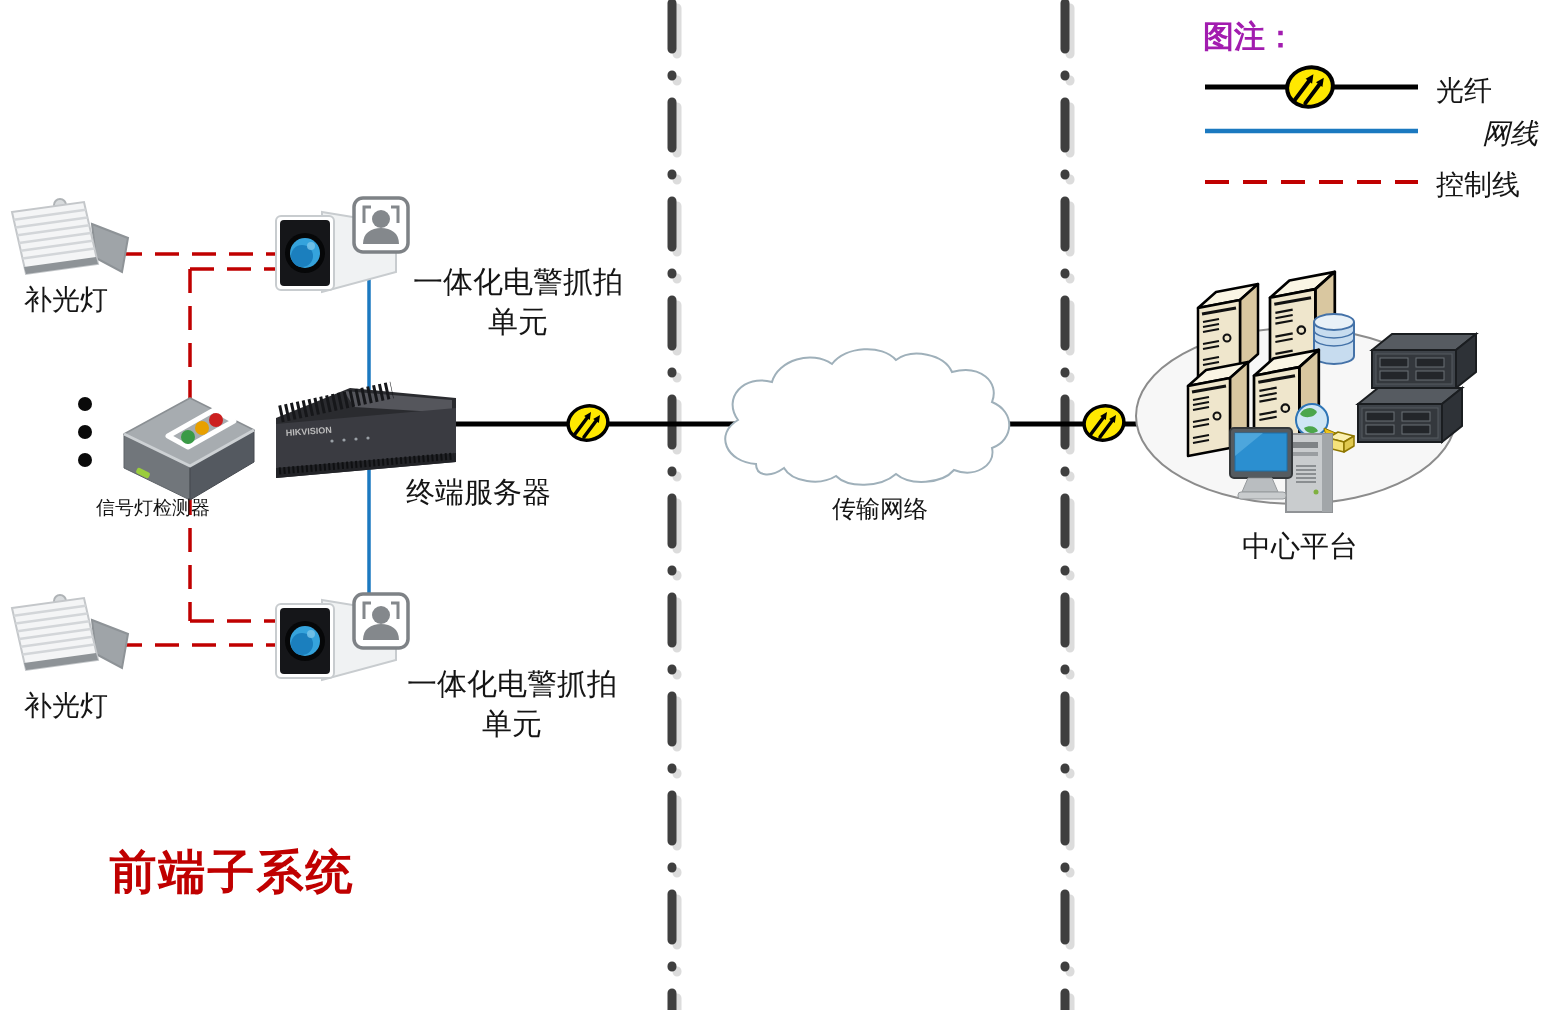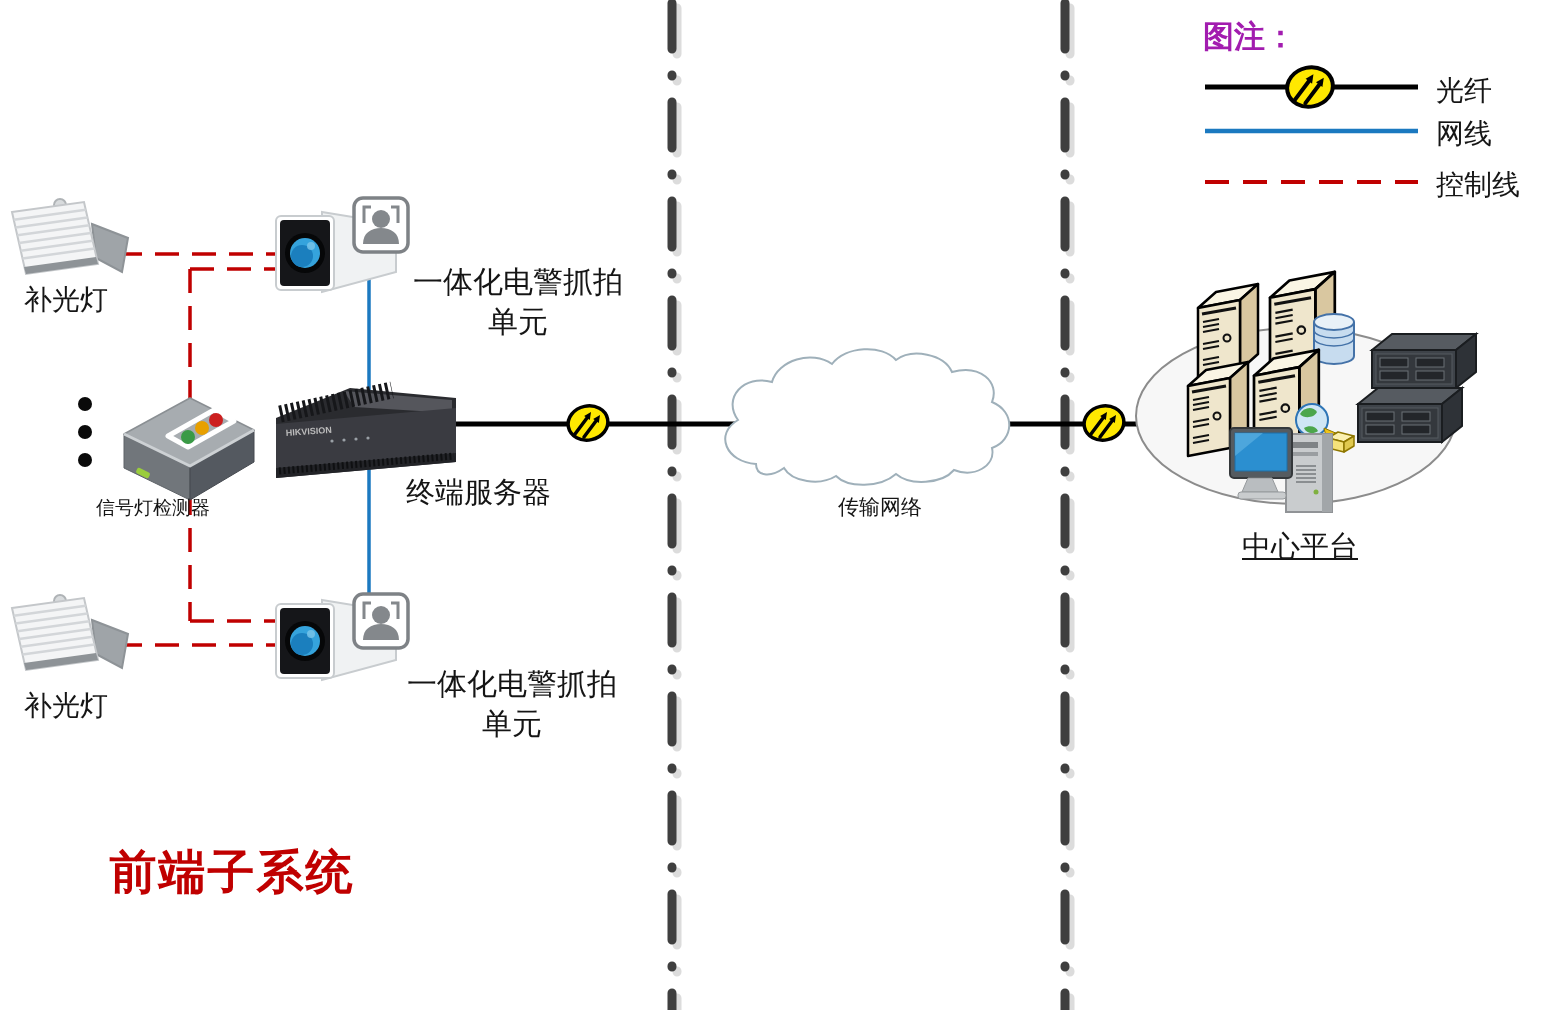"网线" div.legend-lbl { font-style: none -> italic; left: 1436px -> 1482px }
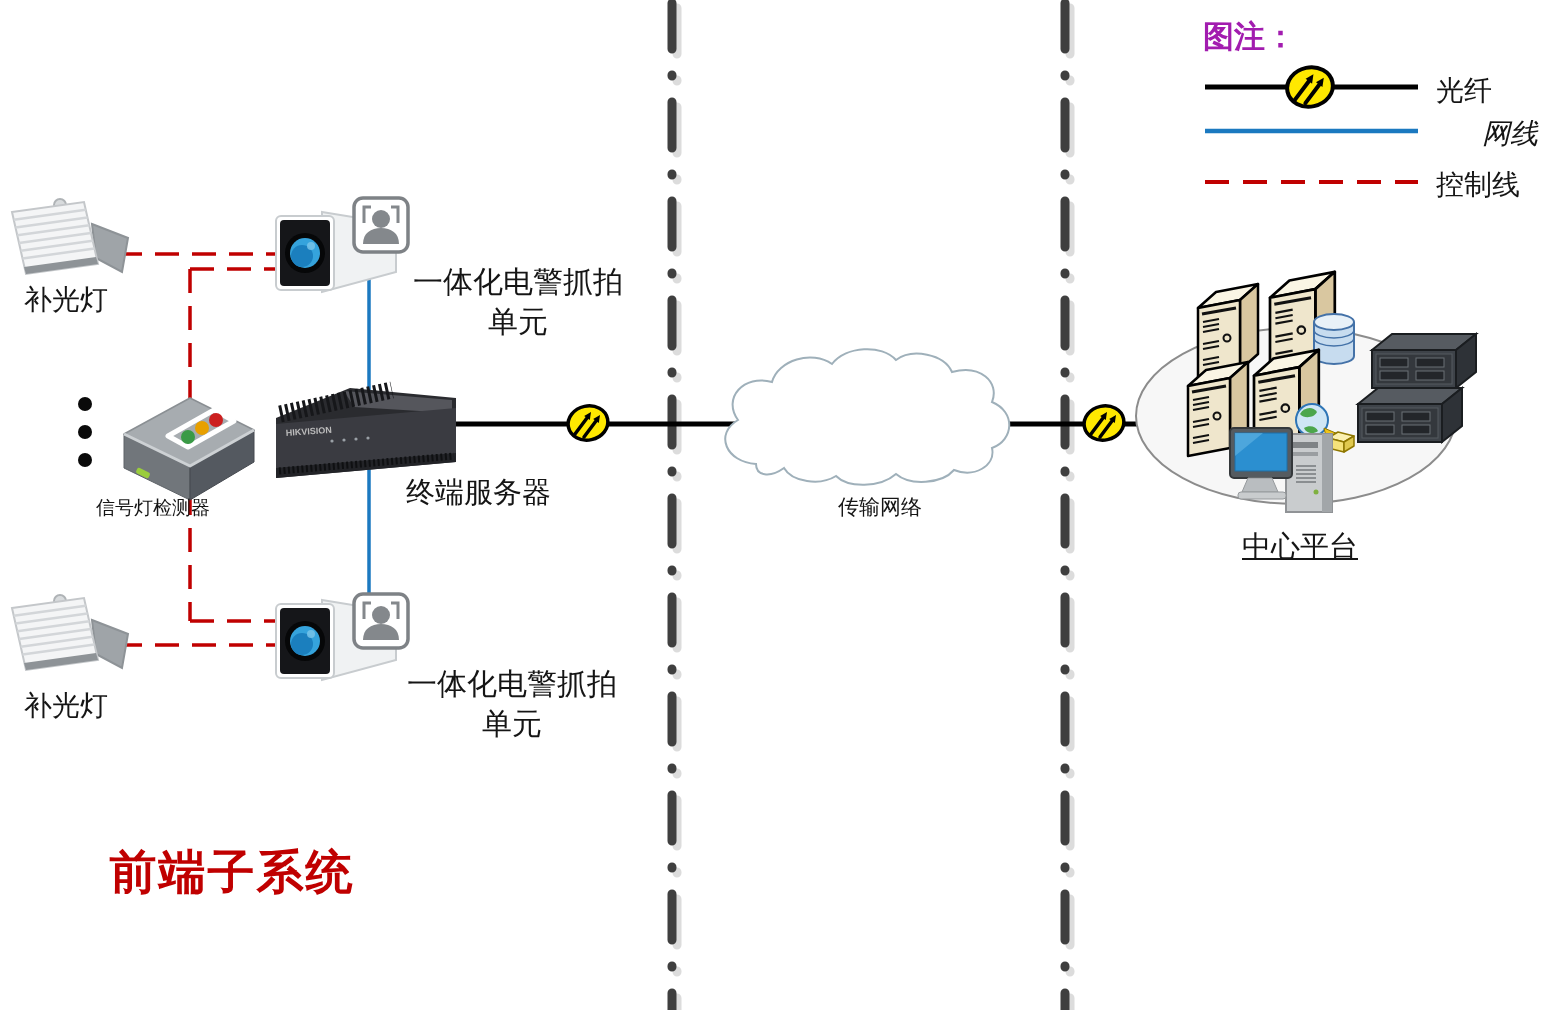"传输网络" div.lbl { font-size: 21px -> 24px }
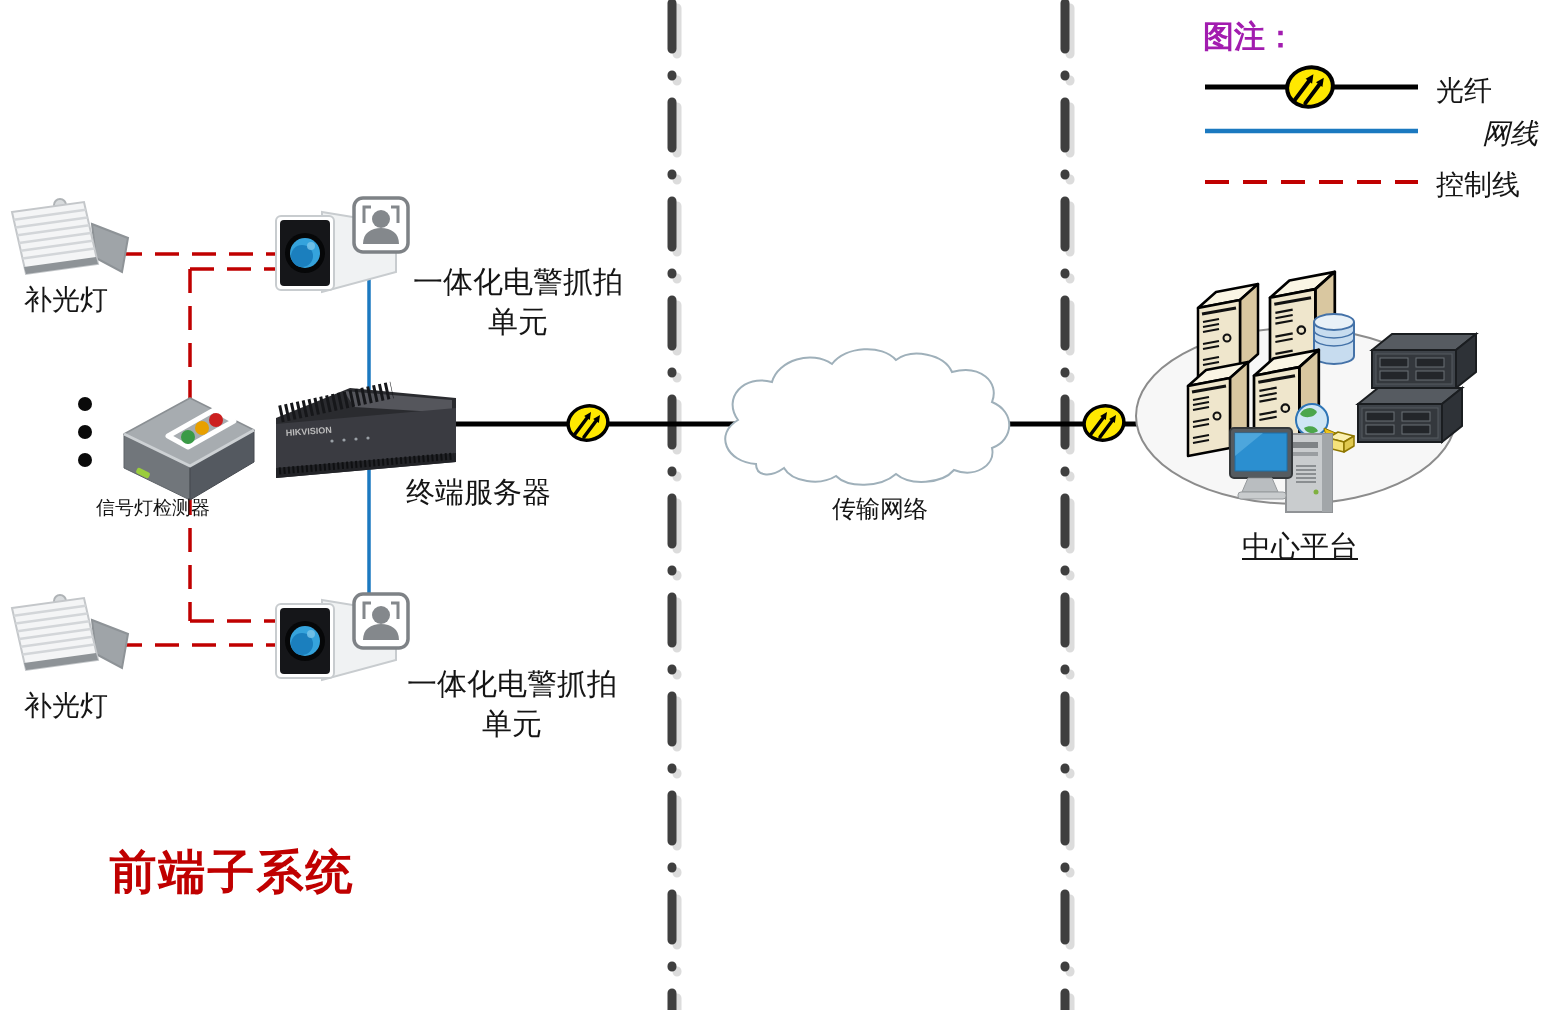"中心平台" div.lbl { text-decoration: underline -> none }
